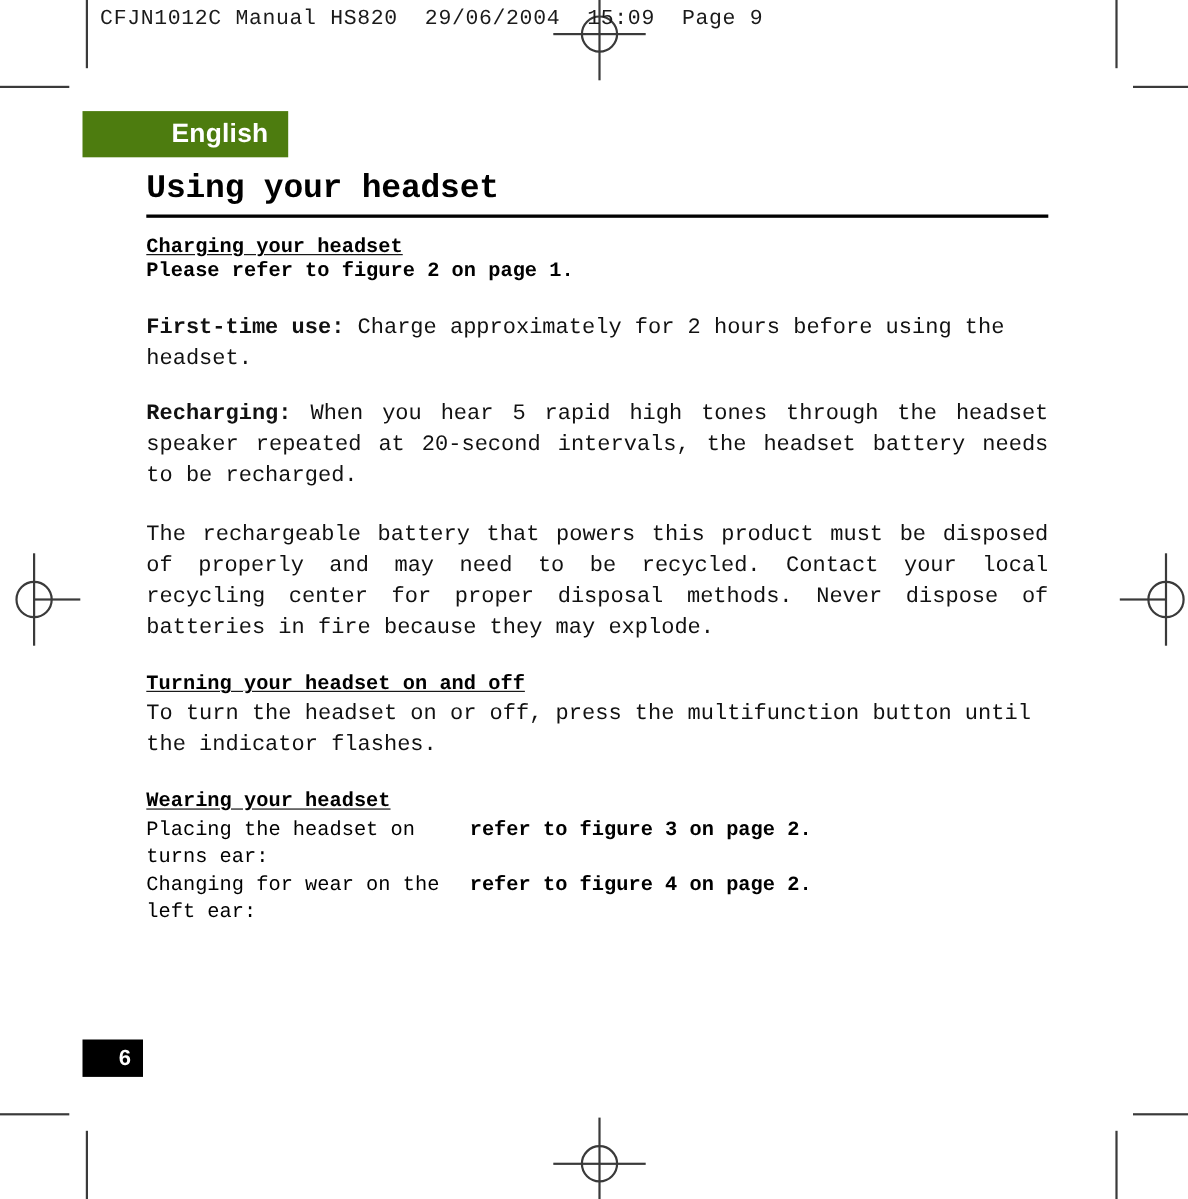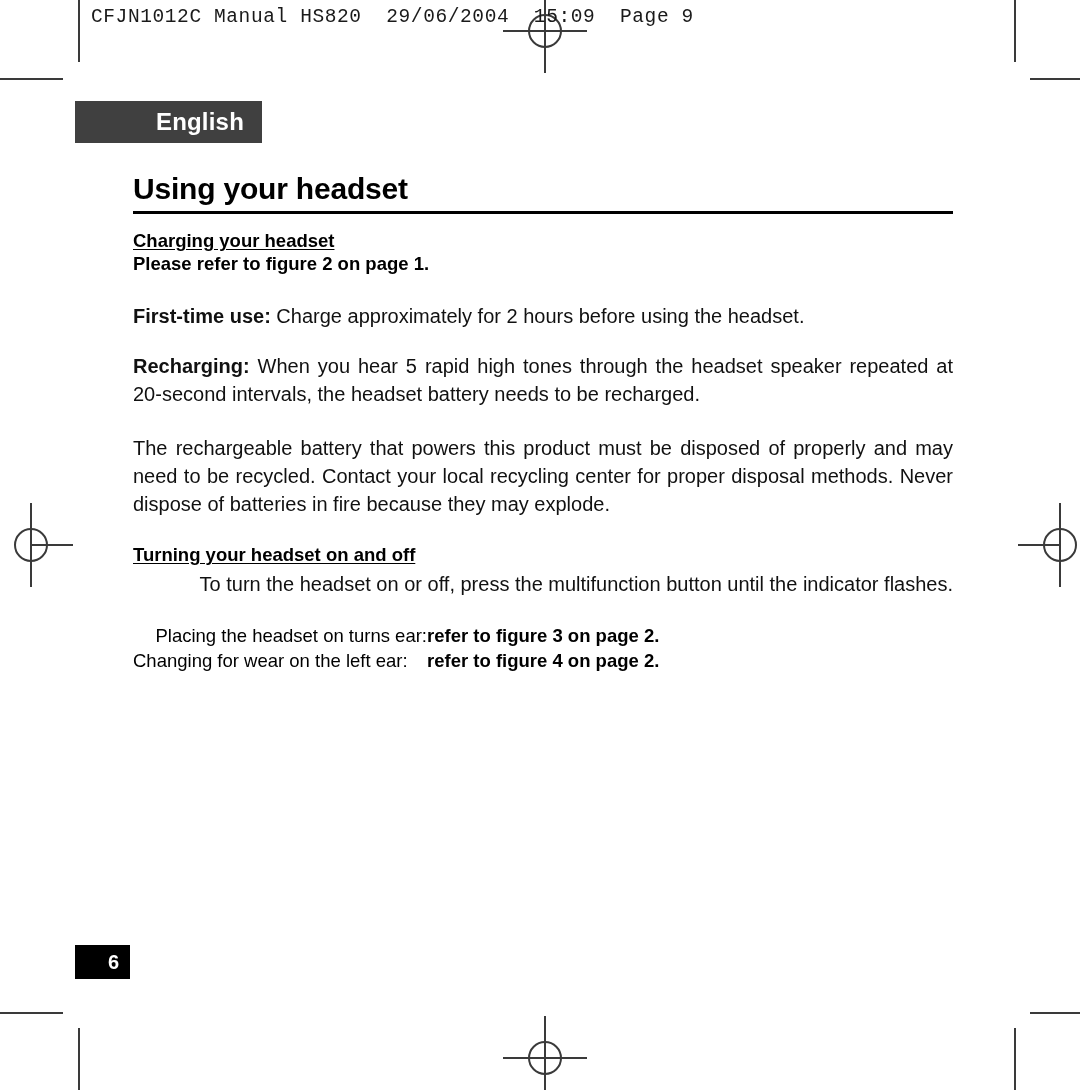"English" .lang-banner { background: #404040 -> #4d7c0f }
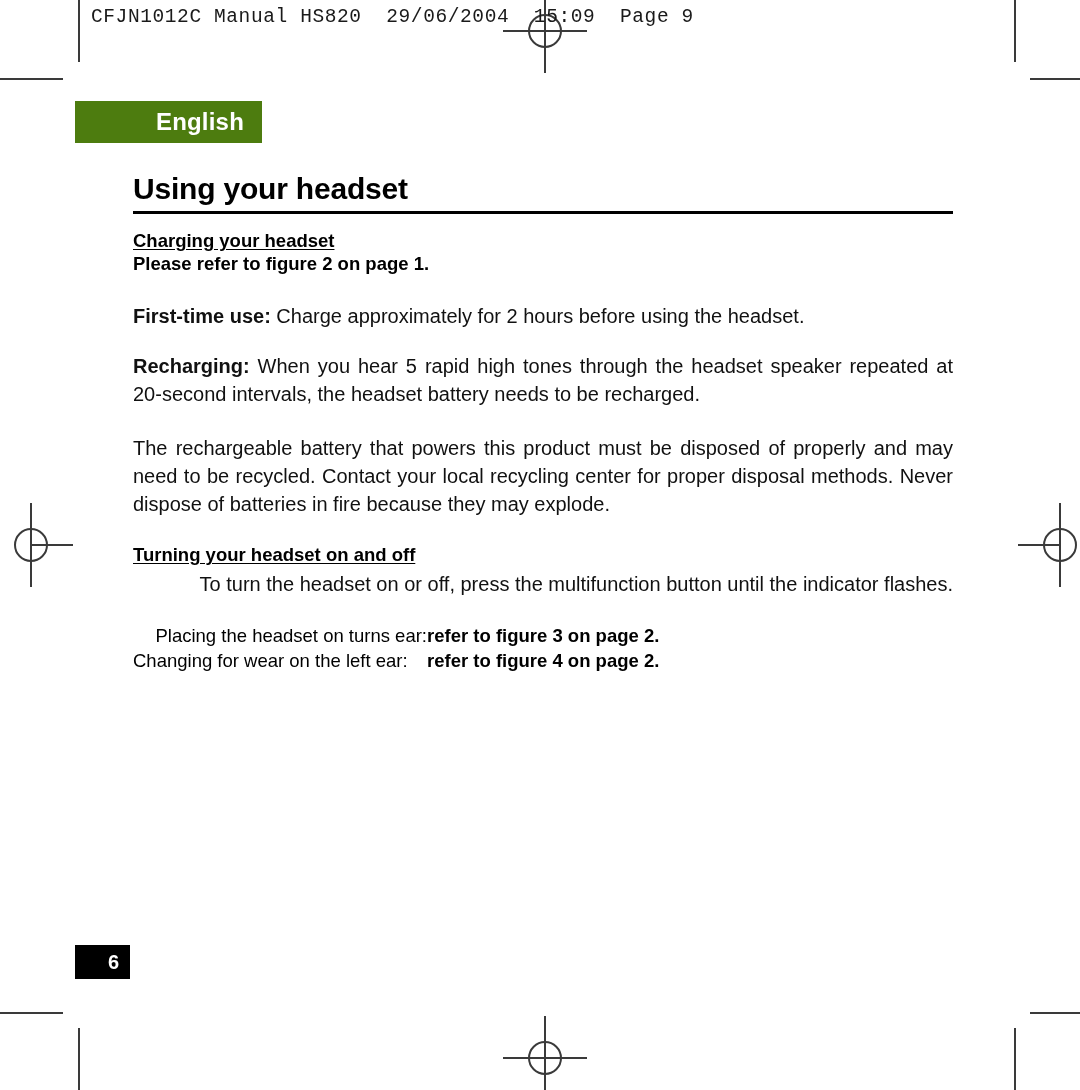"Using your headset" .content { font-family: none -> Liberation Mono, monospace; top: 172px -> 156px }
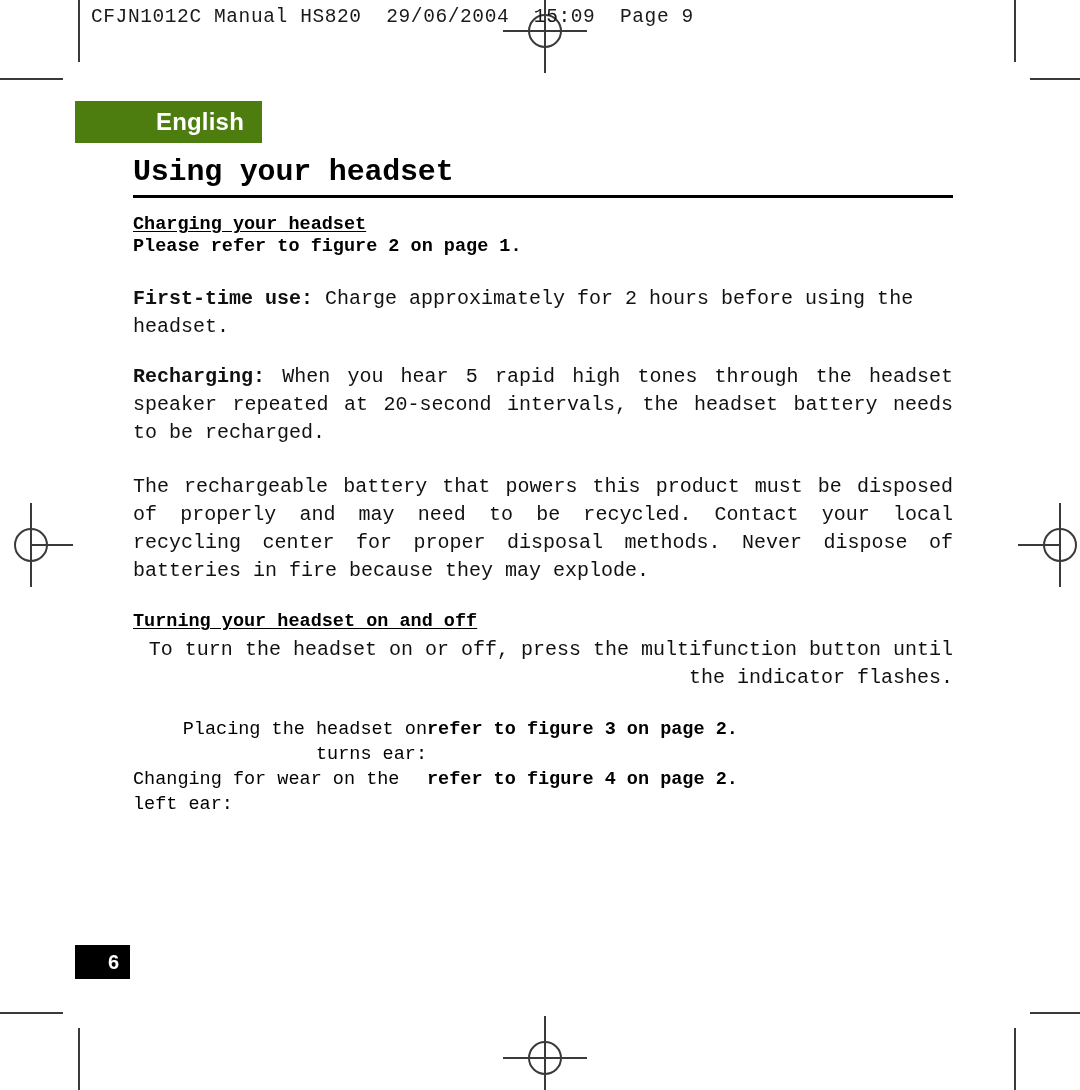"To turn the headset on" .gap-sm { text-align: right -> none }
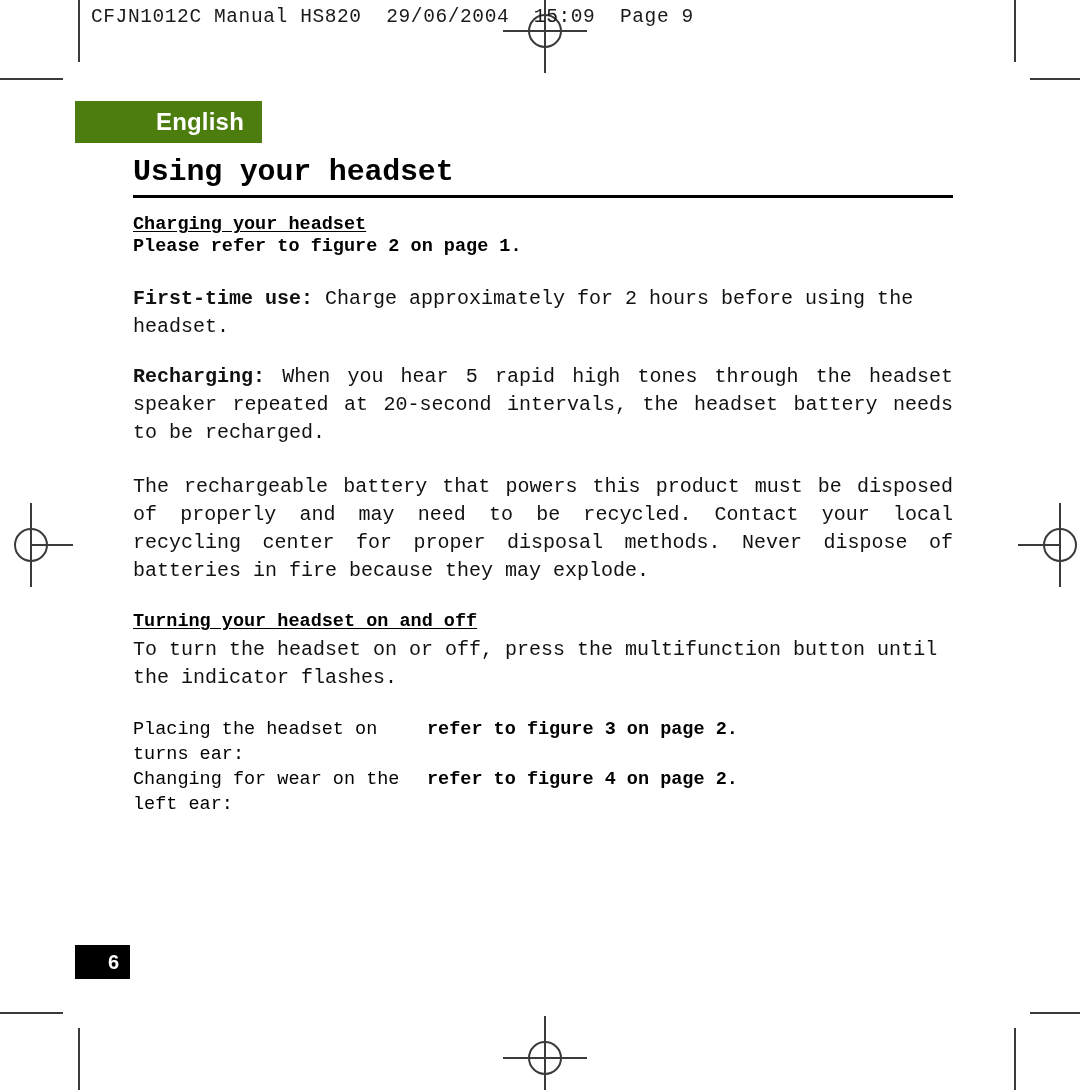"Wearing your headset" div.sub-head { html: none -> <div>Wearing your headset</div> }
